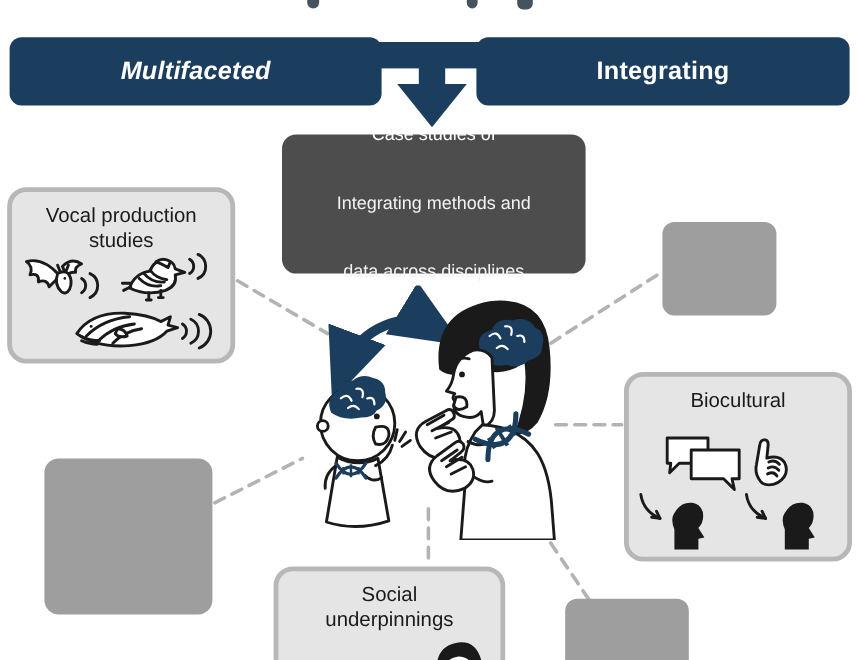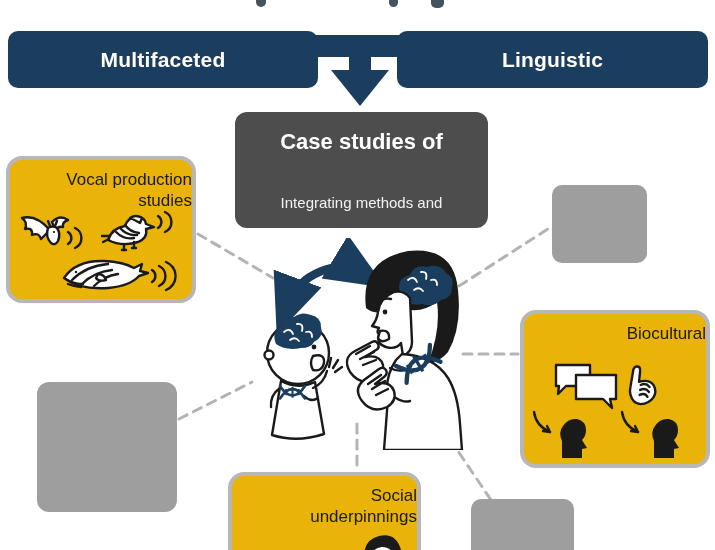"Multifaceted" div.hdr-box { font-style: none -> italic }
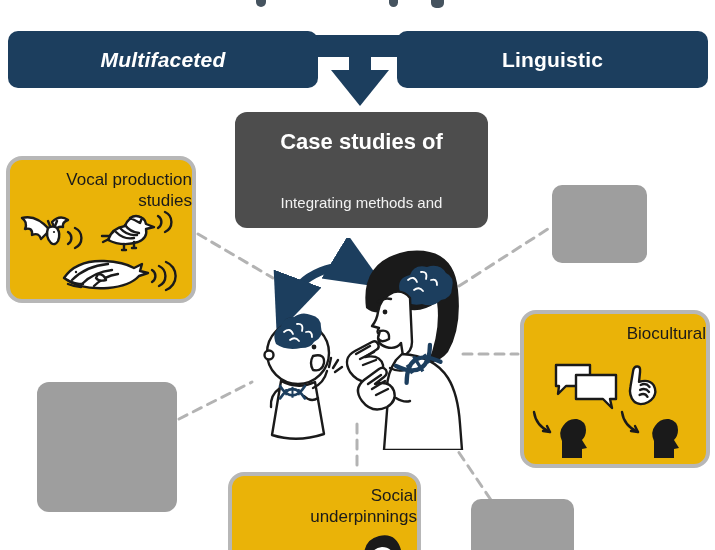"Linguistic" span { text: Linguistic -> Integrating }
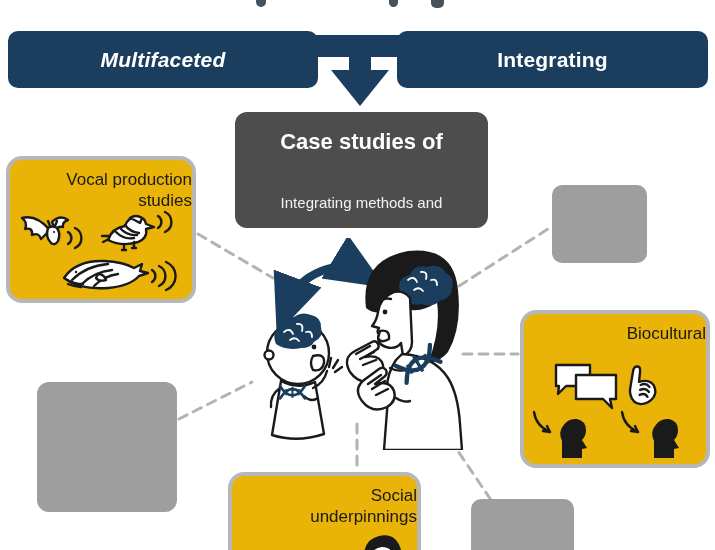"Case studies of" .dark-box .t { font-size: 22px -> 15px; font-weight: bold -> normal }
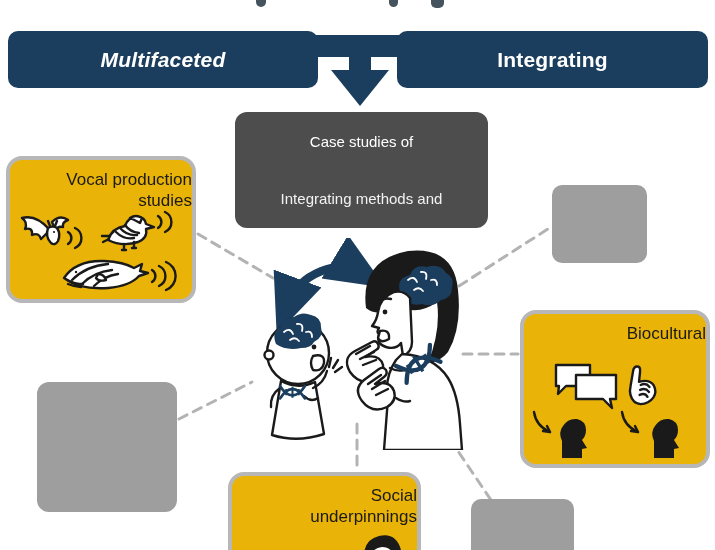"Vocal production" .node { background: #eab308 -> #e5e5e5; text-align: right -> center }
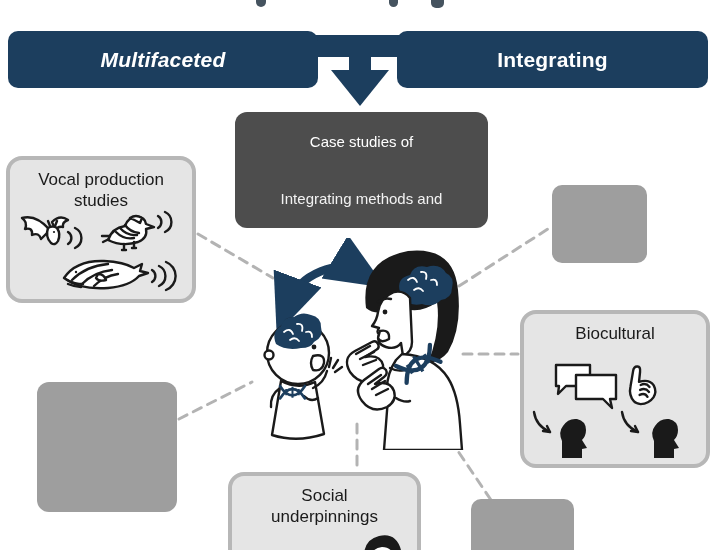"data across disciplines" div.s { html: none -> <div>data across disciplines</div> }
